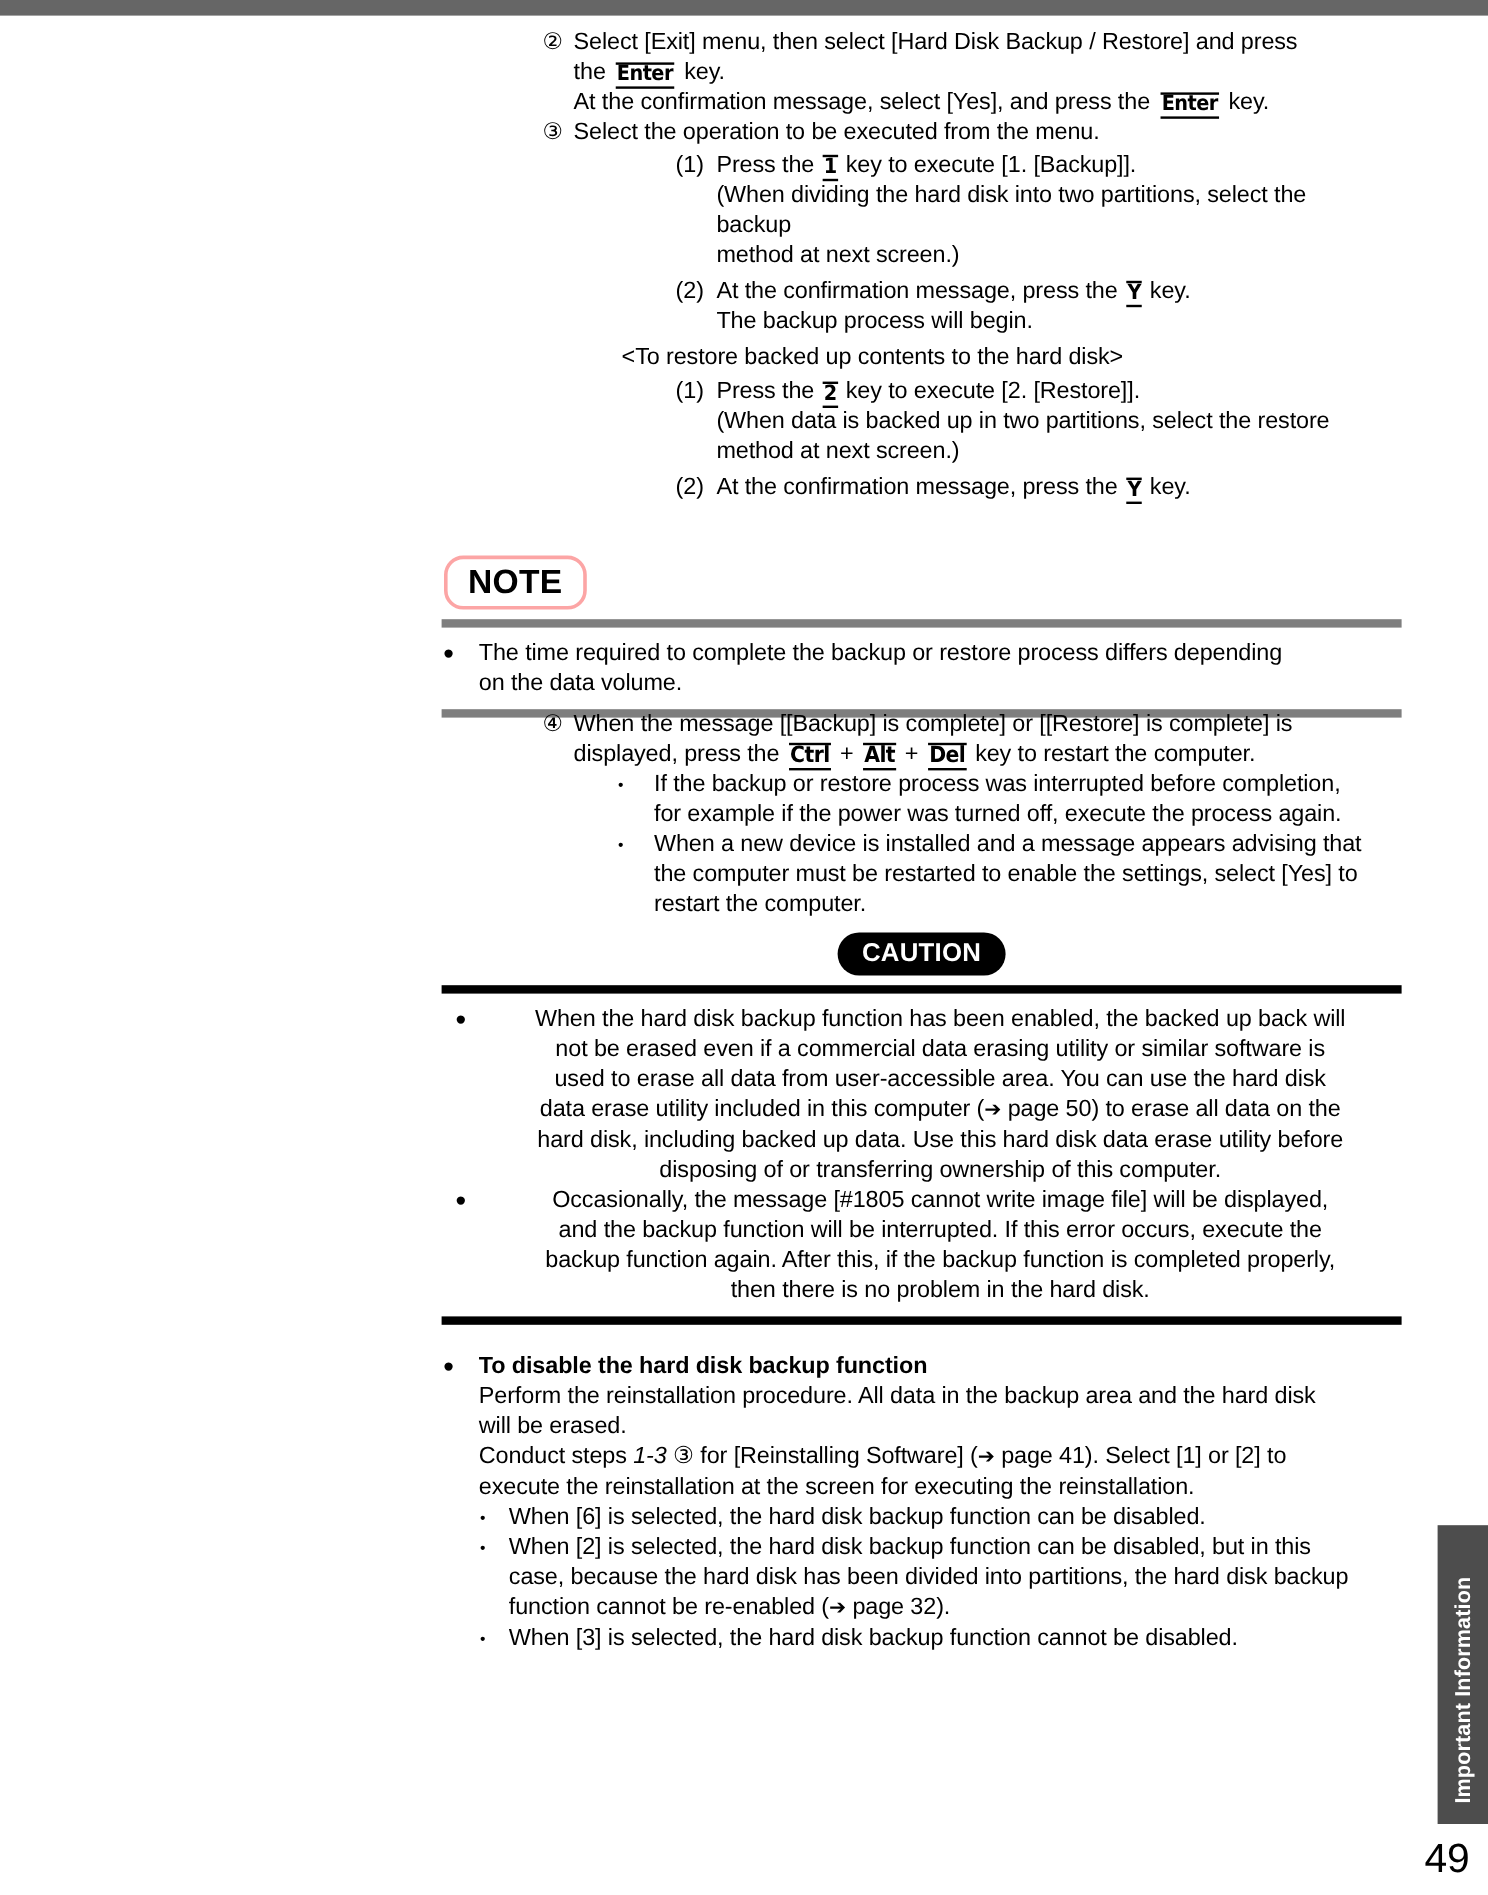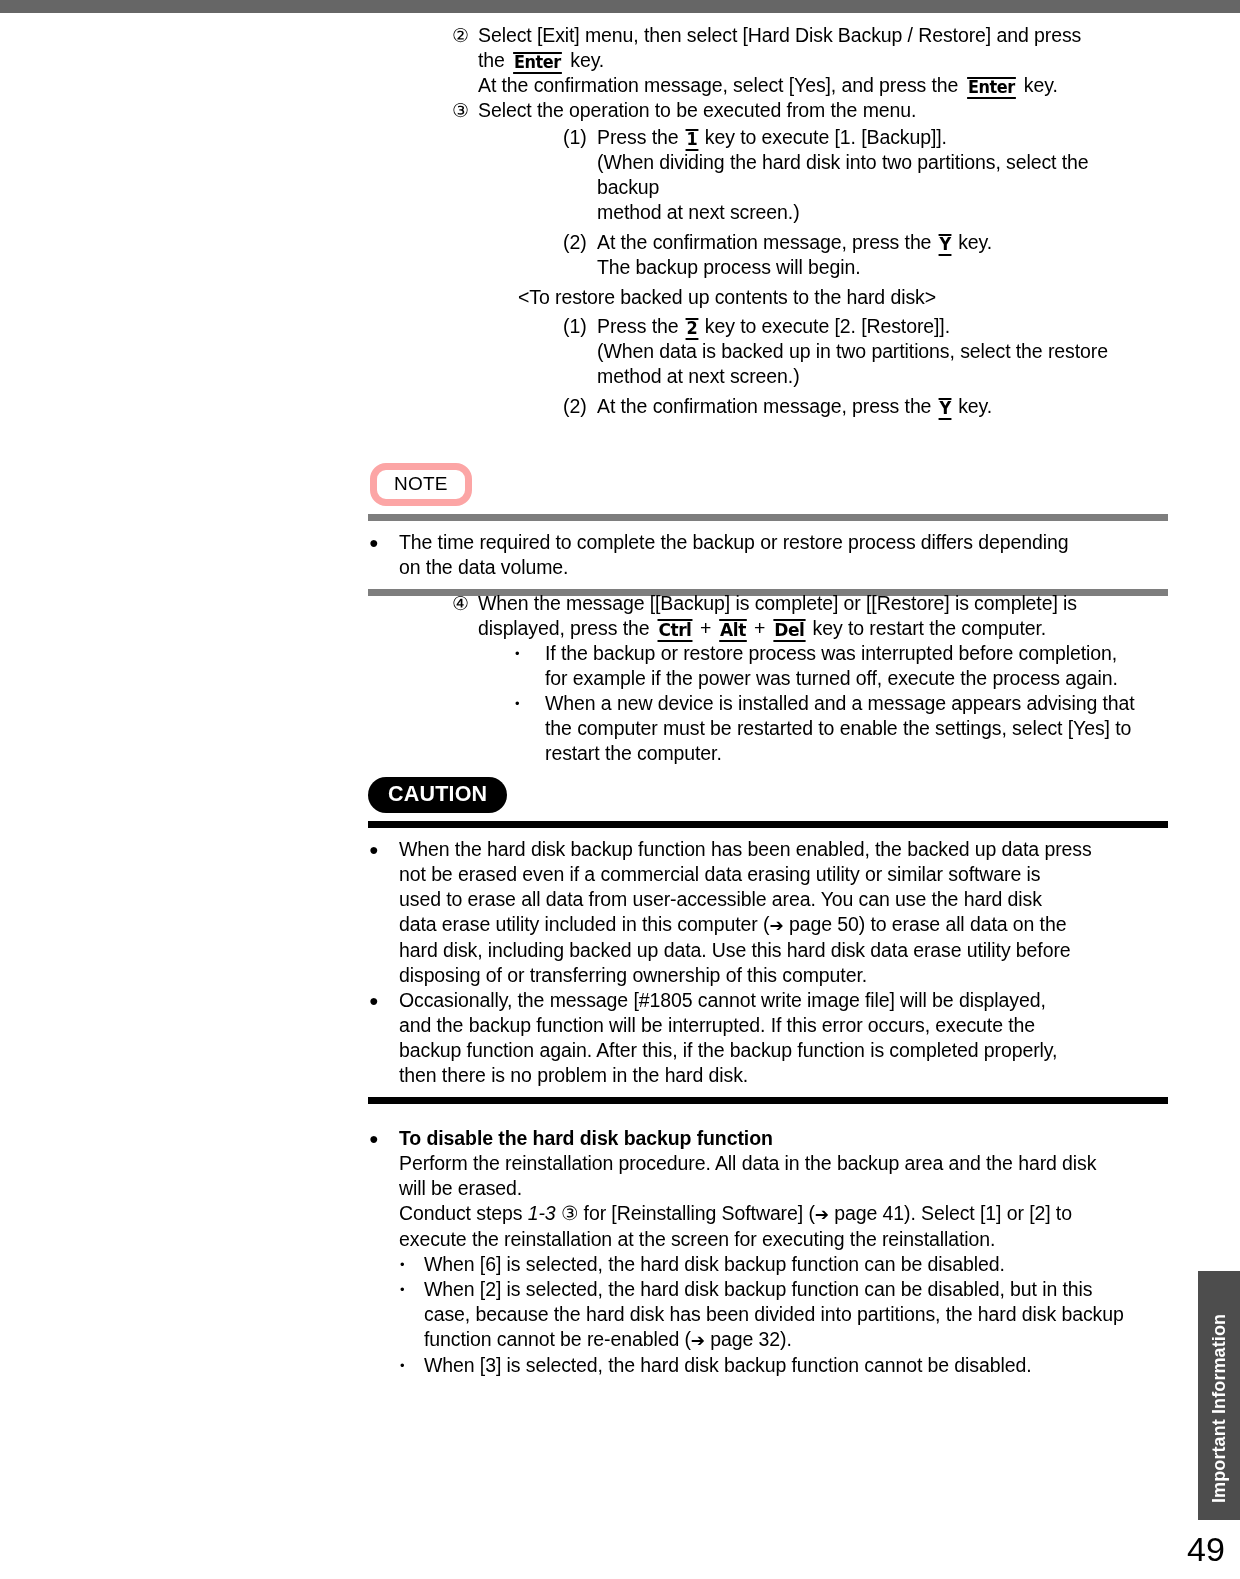"NOTE" .badge-note { border: 7px solid #fca5a5 -> 3px solid #fca5a5; font-size: 19px -> 28px; font-weight: normal -> bold }
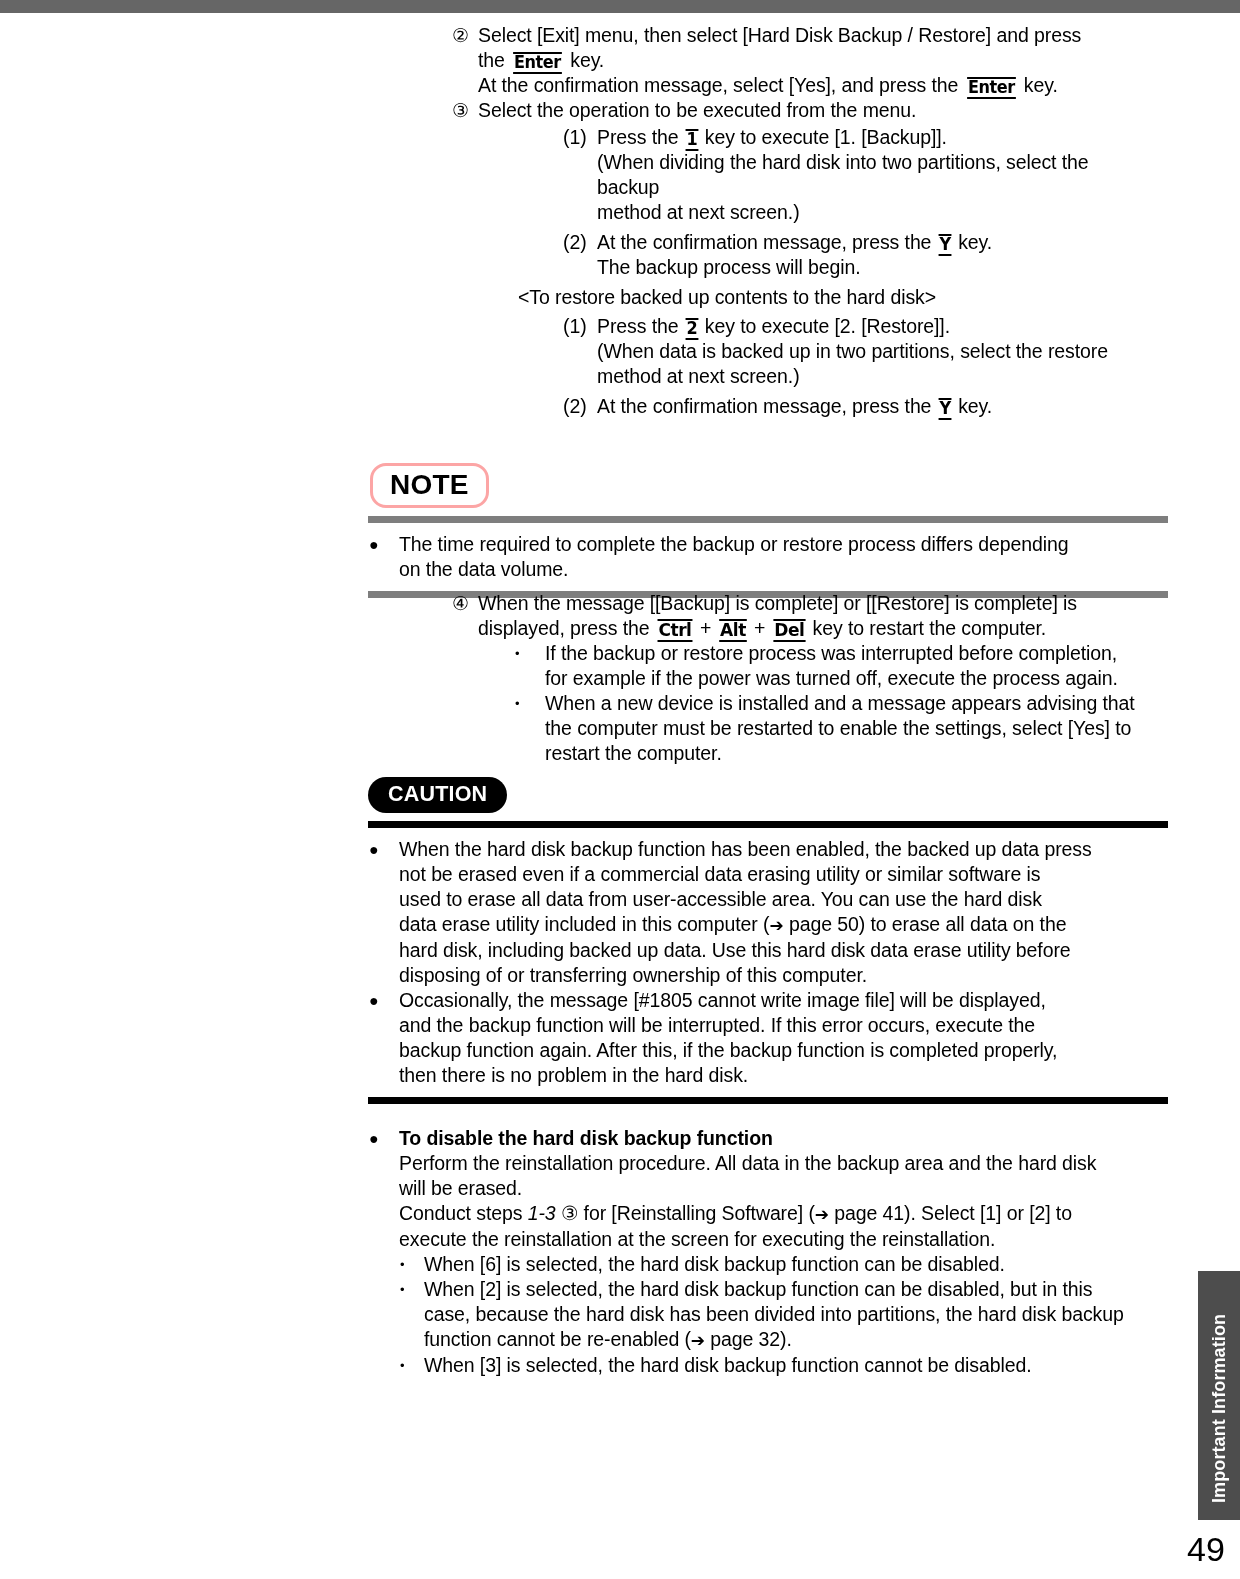"CAUTION" div { text-align: none -> center }
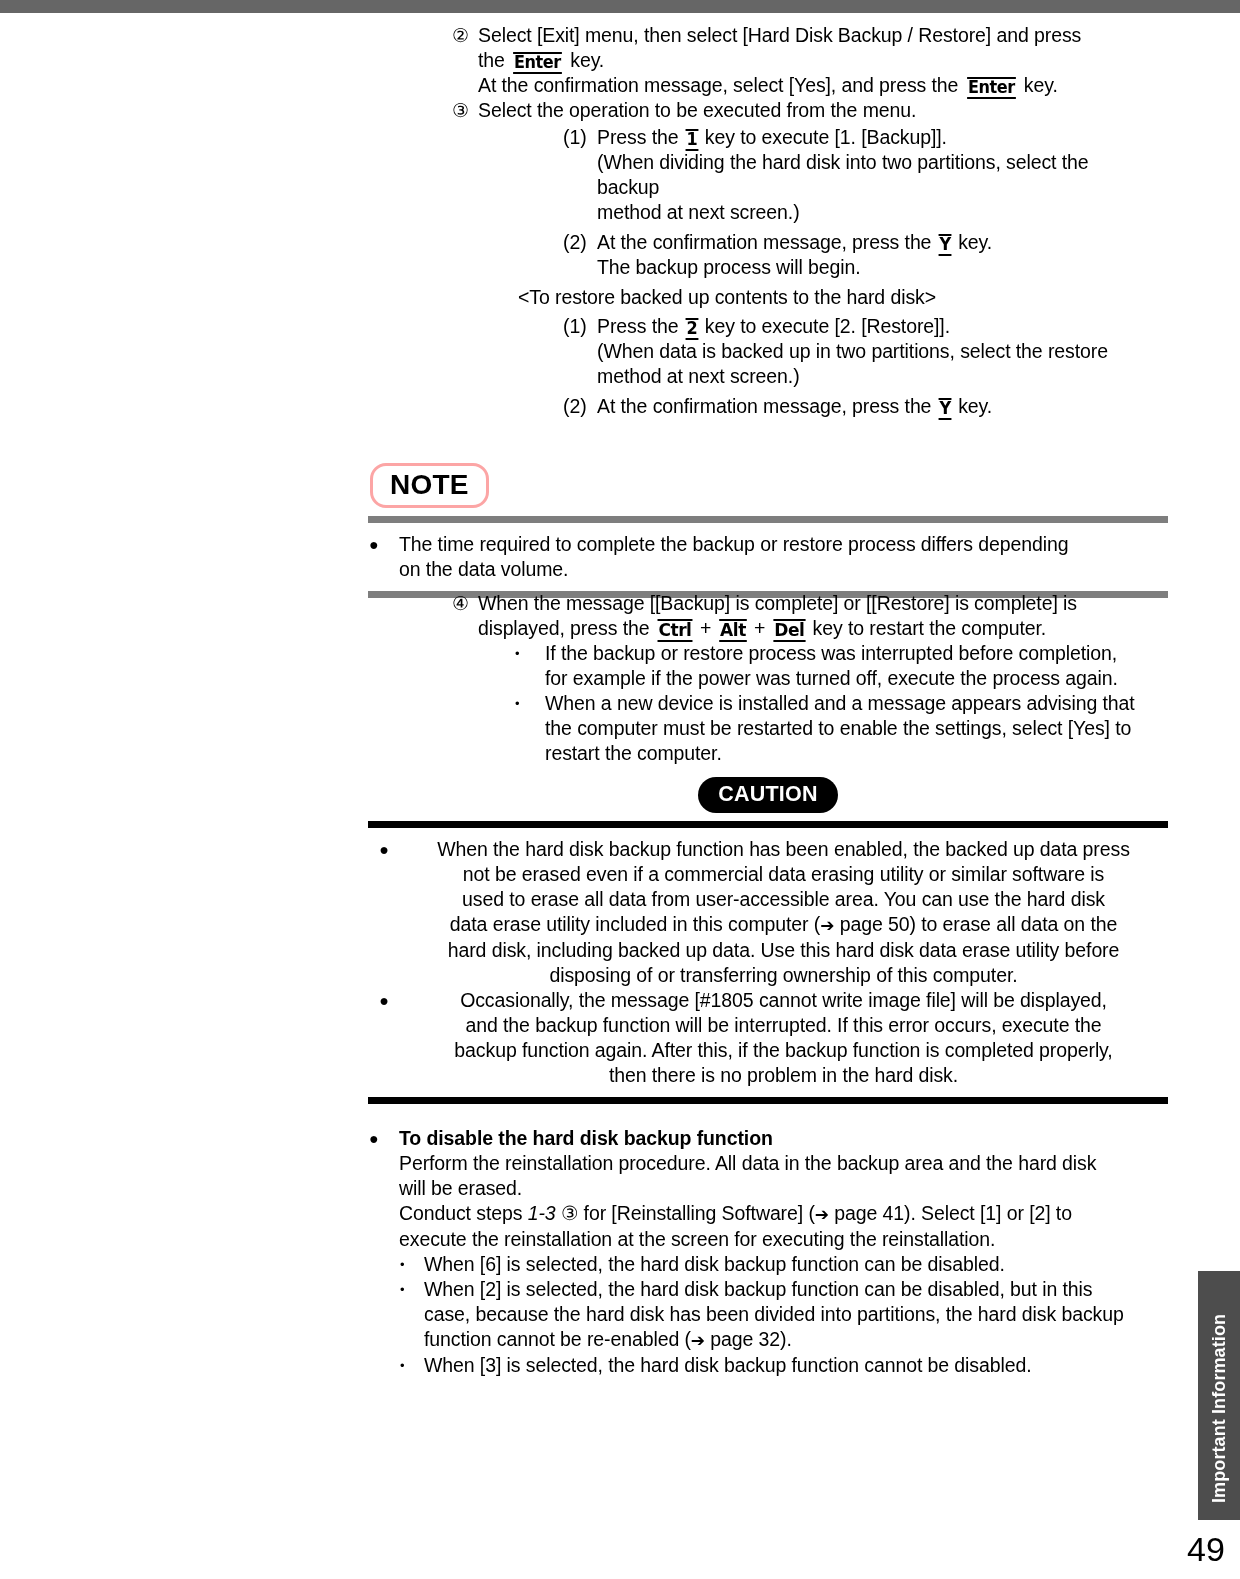"When the hard disk backup" div { text: data press -> back will }
